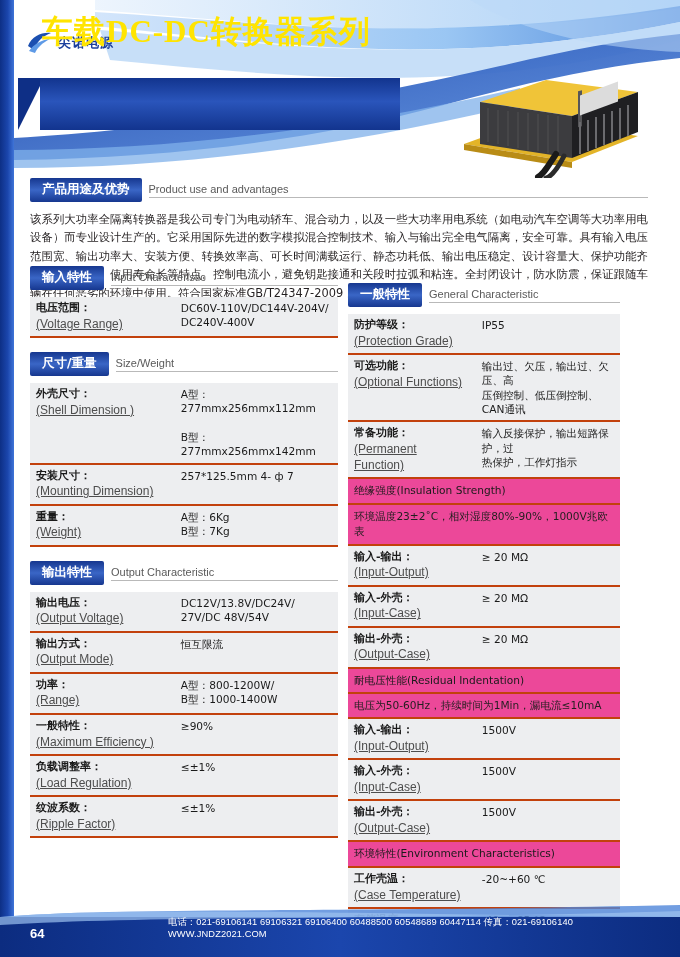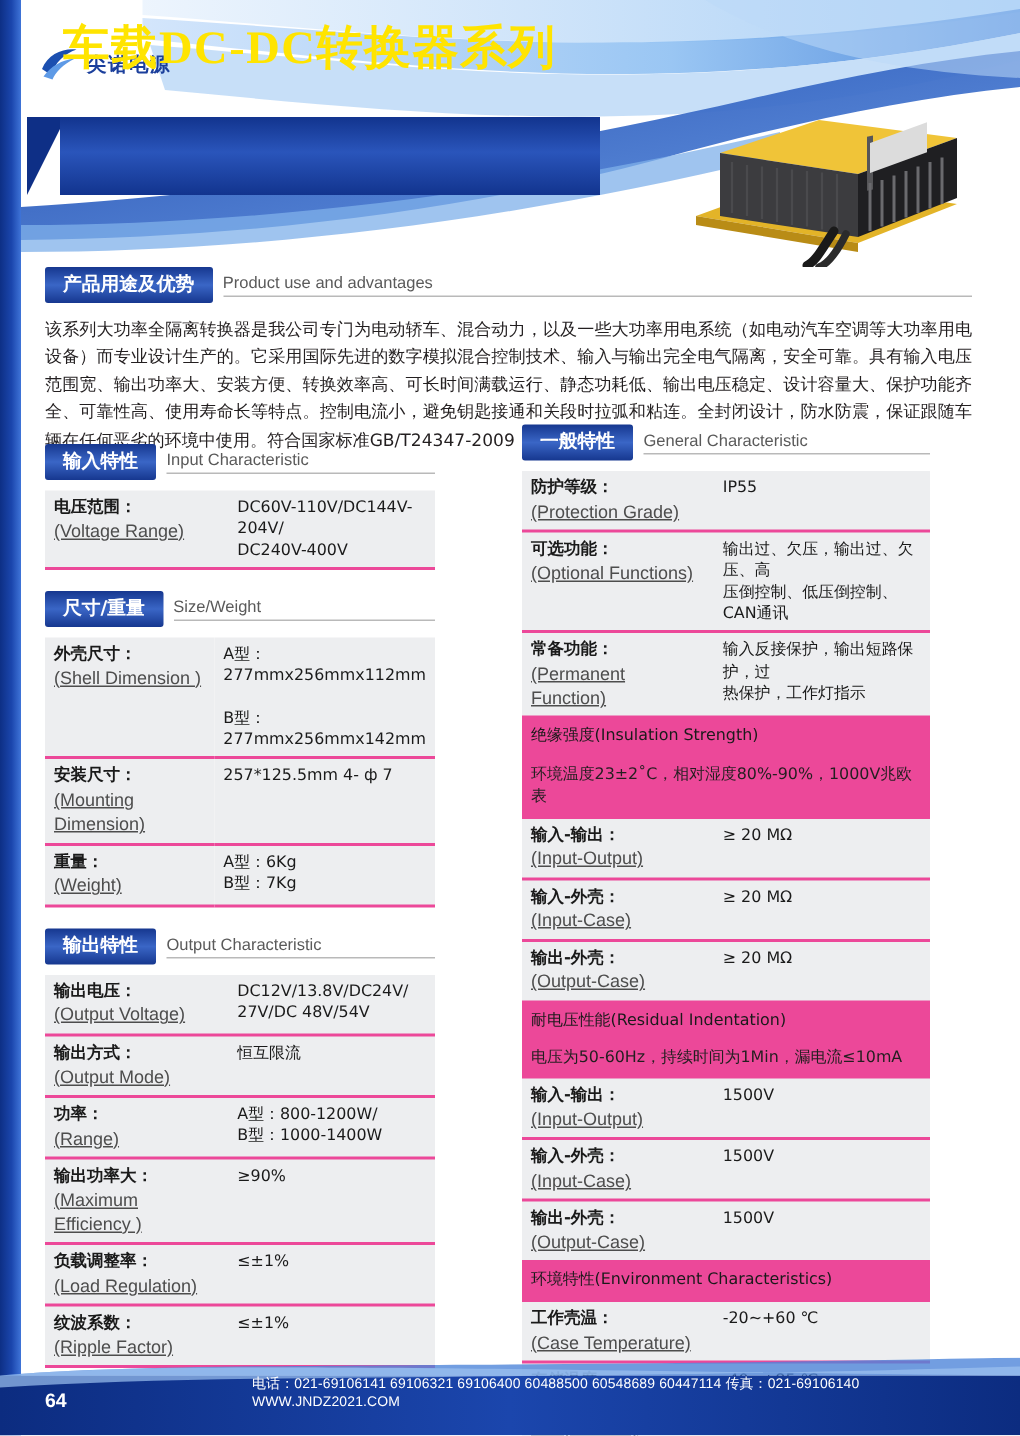"输入特性" .col-left { top: 296px -> 266px; width: 260px -> 308px }
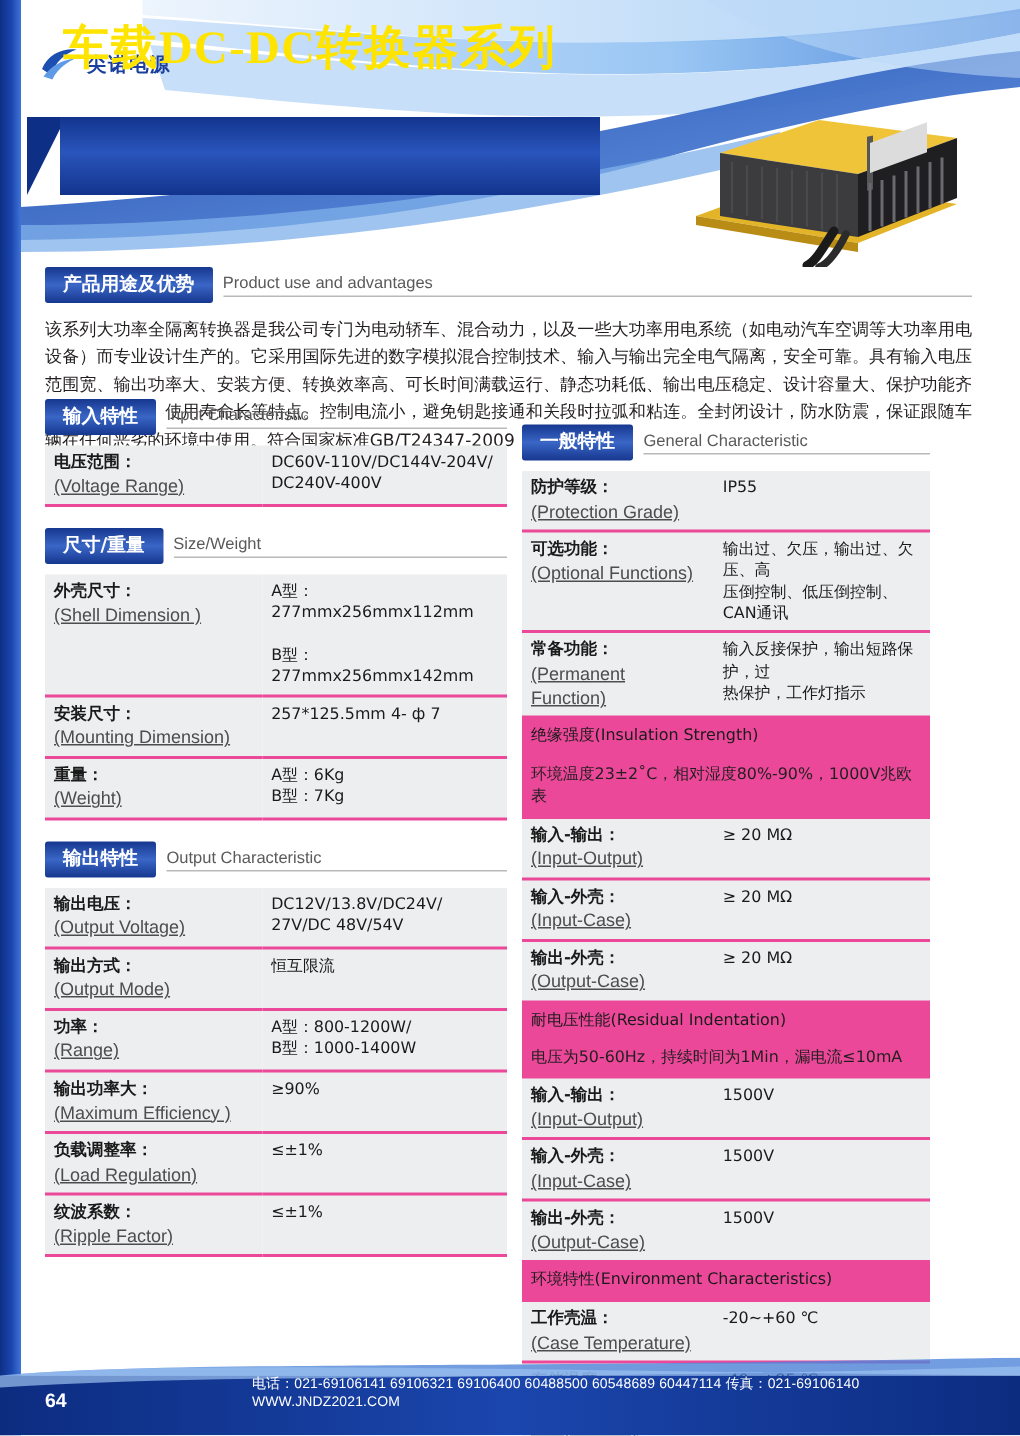"电压范围：" .spec-table td { border-bottom: 2px solid #ec4899 -> 2px solid #c2410c }
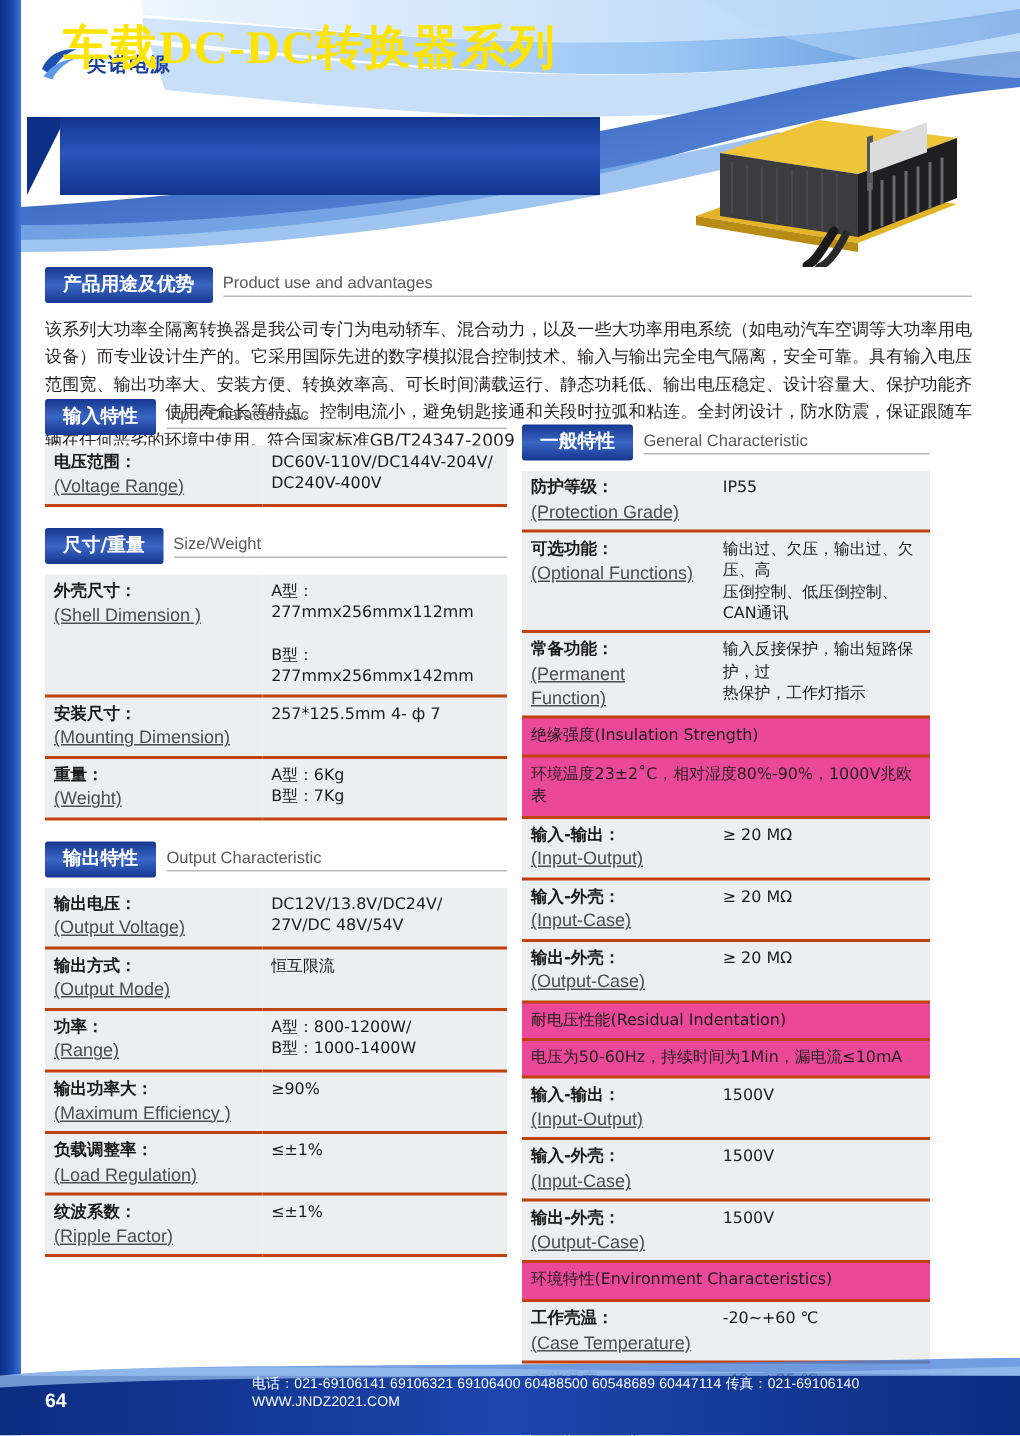"输出功率大：" span.cn { text: 输出功率大 -> 一般特性 }
